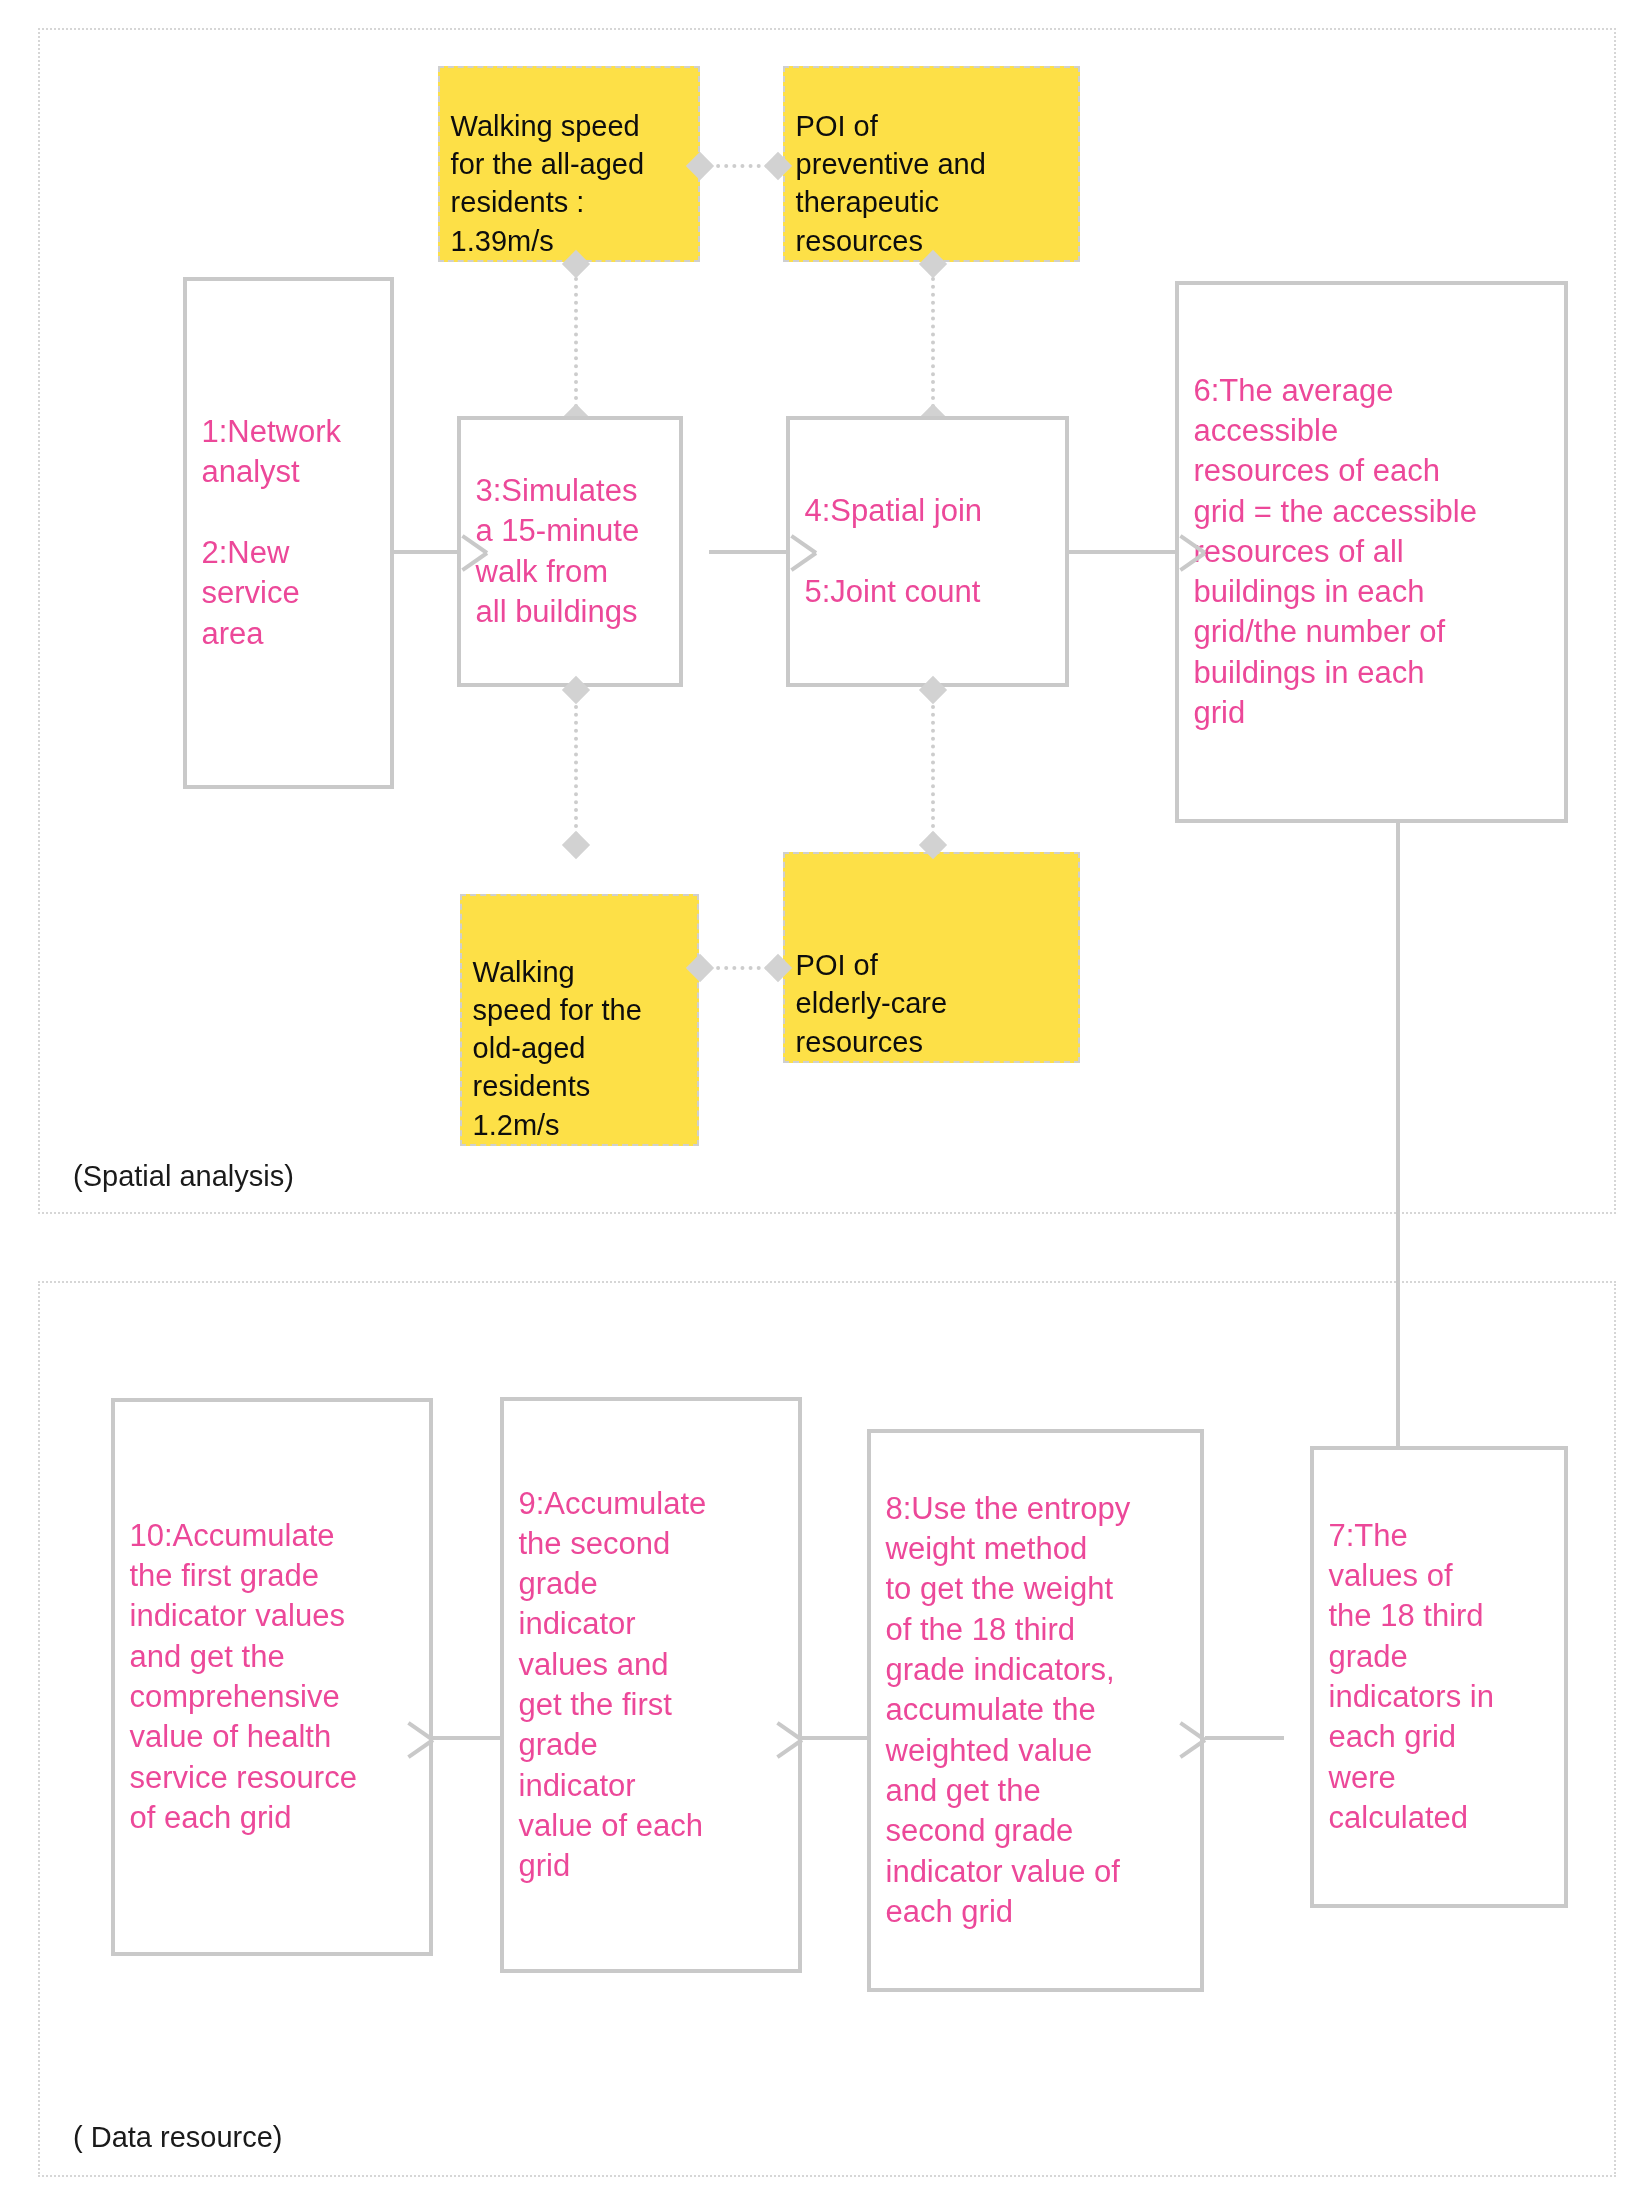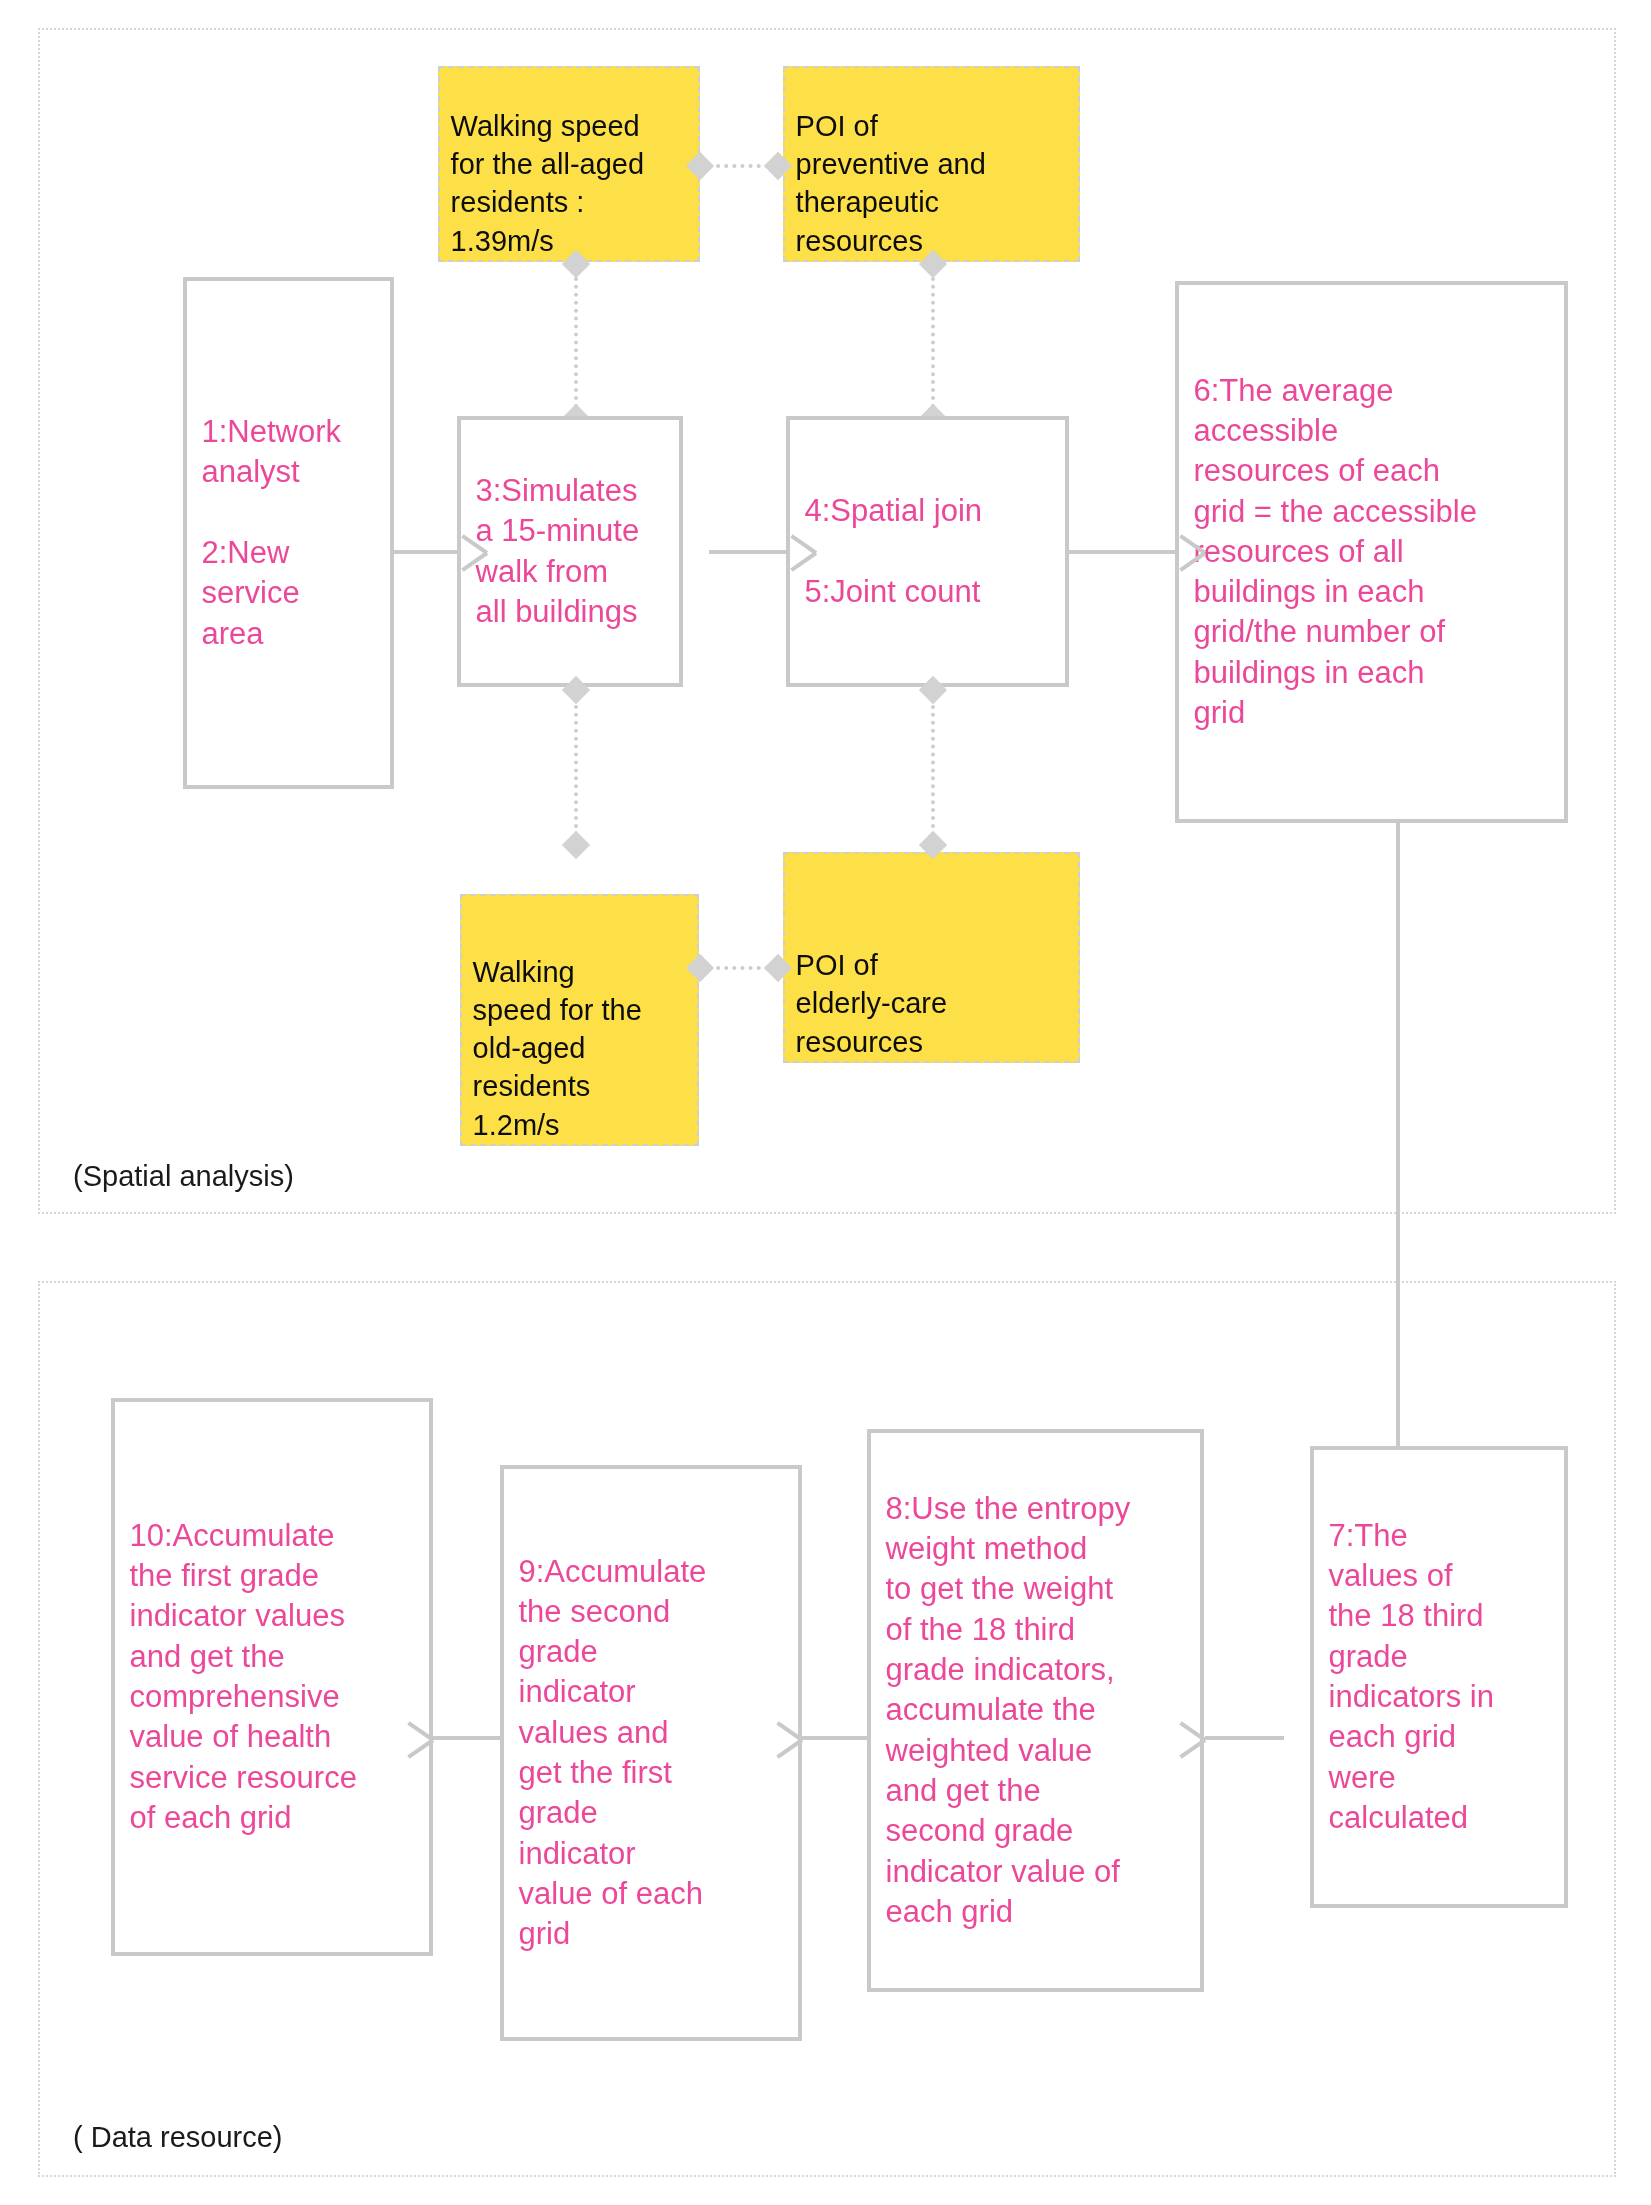"9:Accumulate" div.node { top: 1465px -> 1397px }
